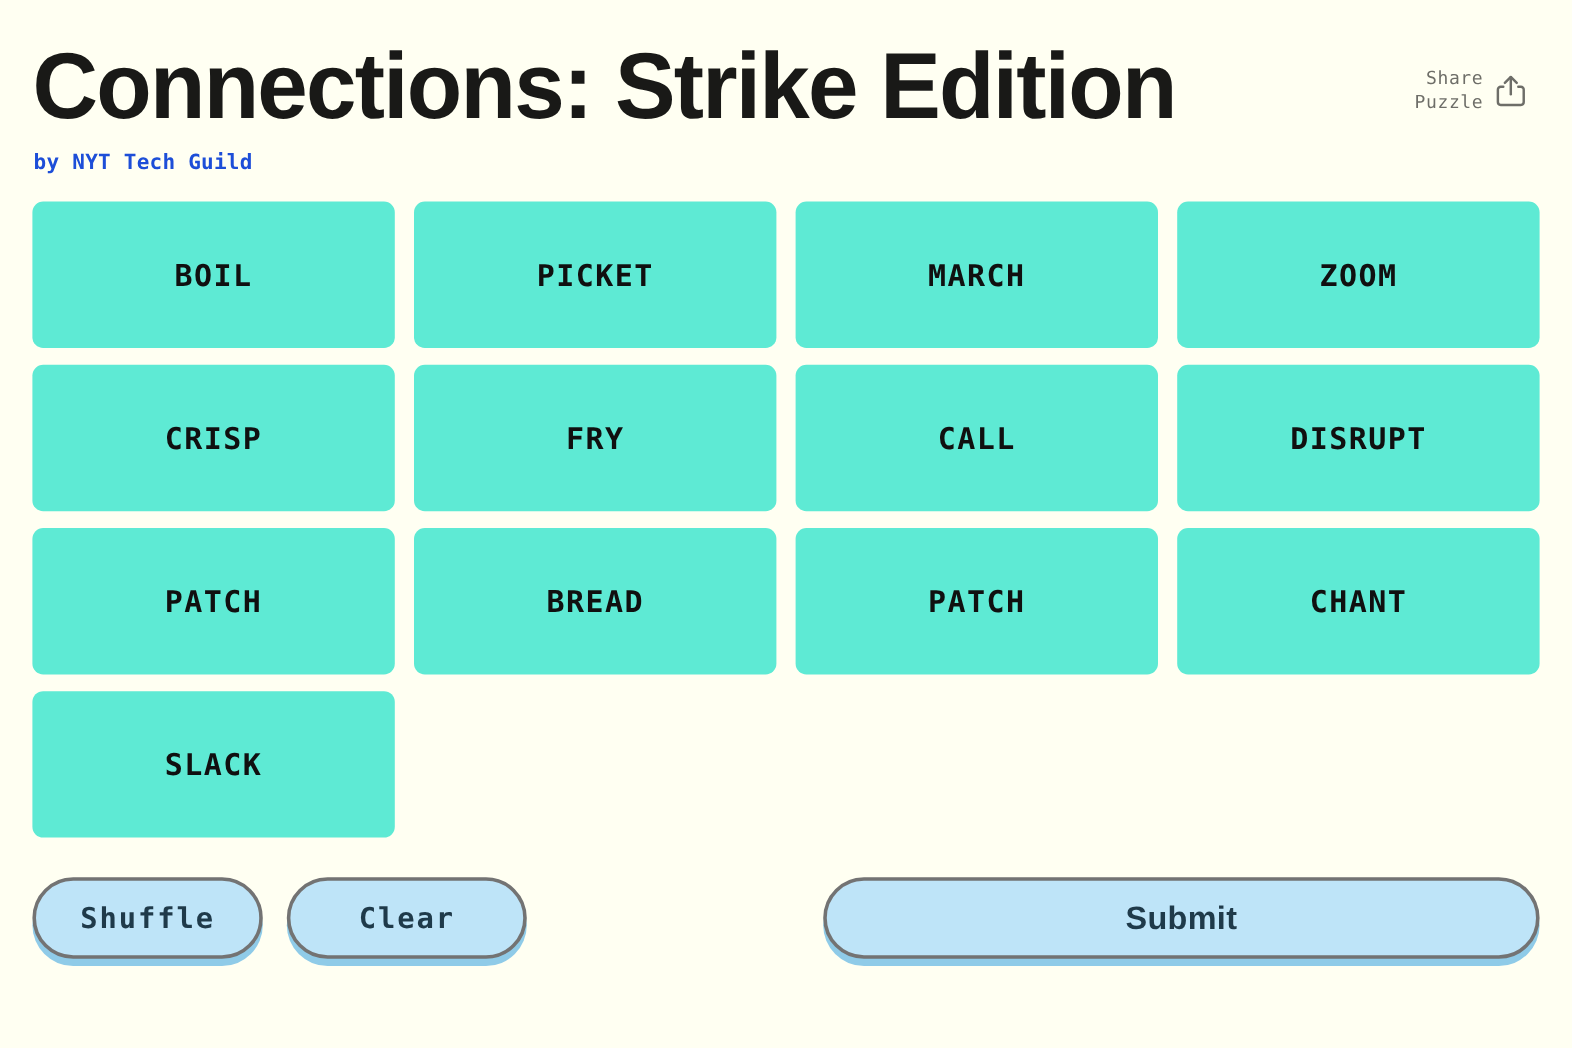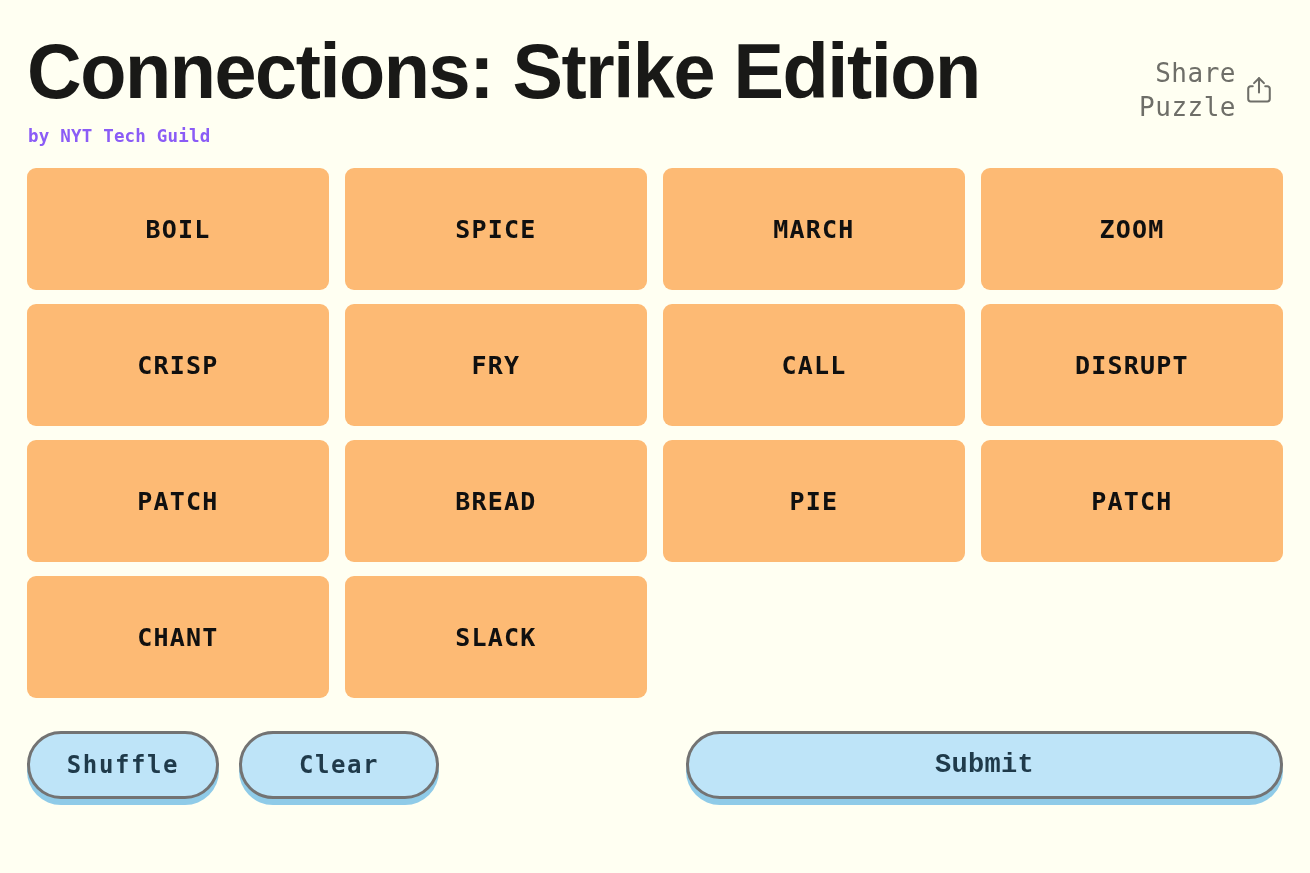"Share" .share-label { font-size: 26px -> 15px }
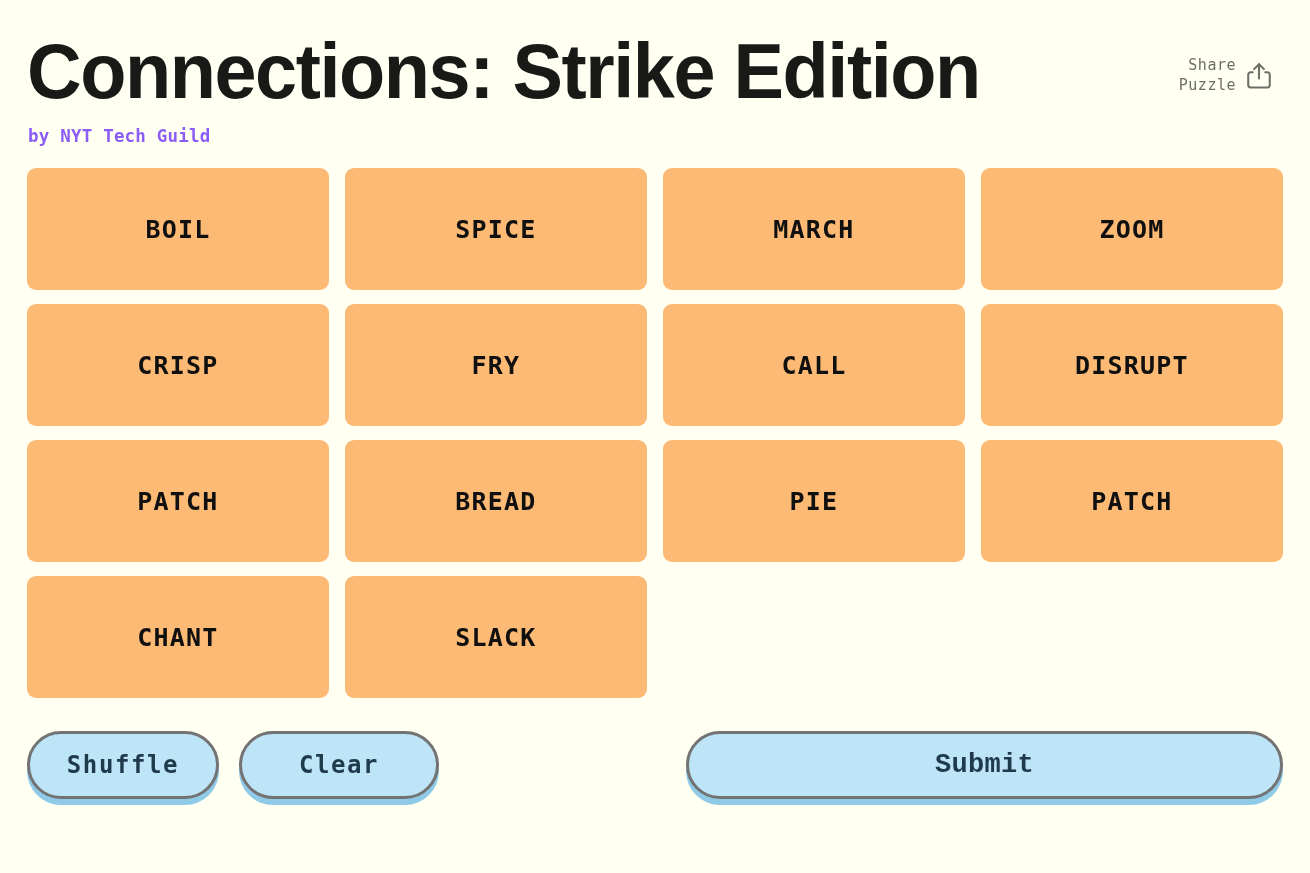"by NYT Tech Guild" .page-subtitle { color: #8b5cf6 -> #1d4ed8 }
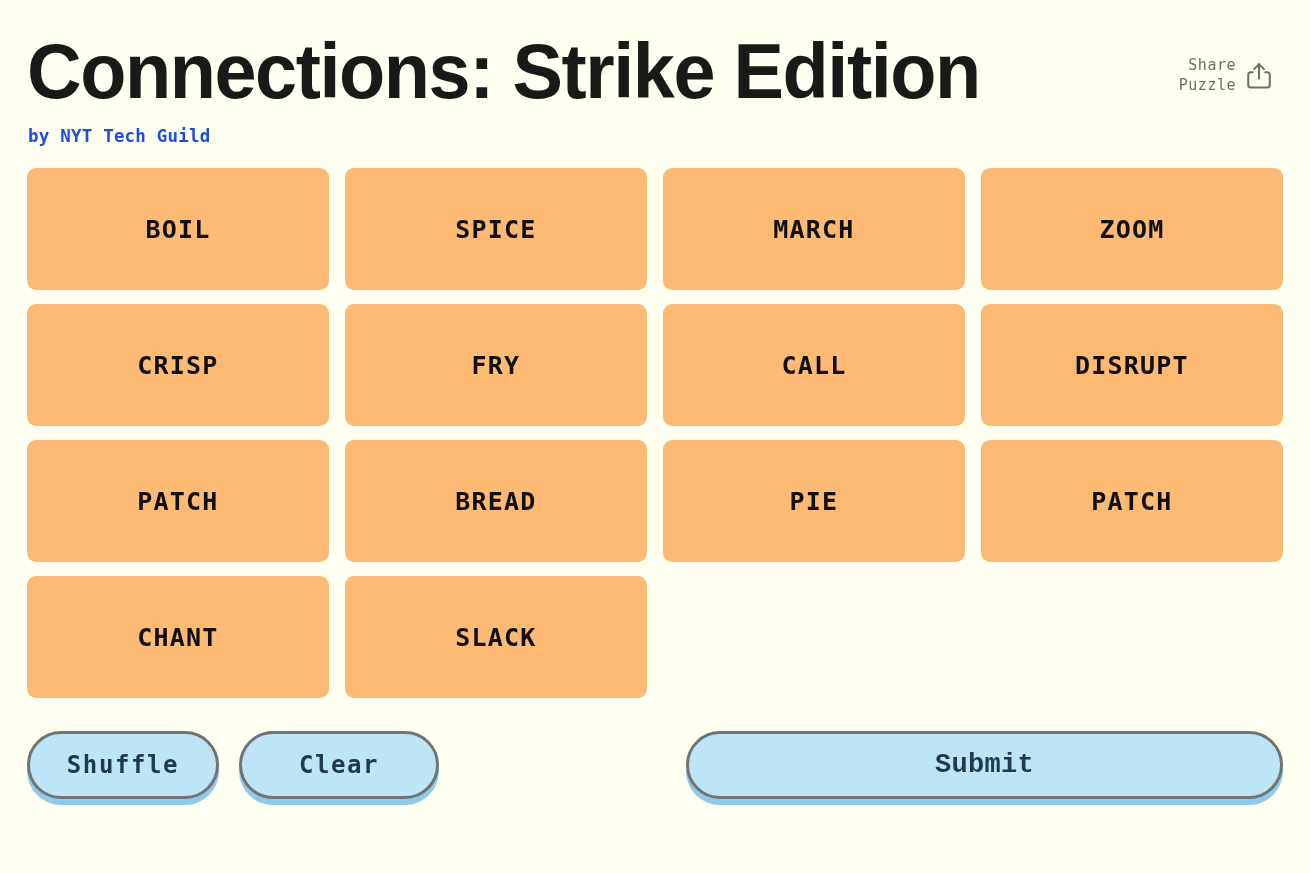"BOIL" .tile { background: #fdba74 -> #5eead4 }
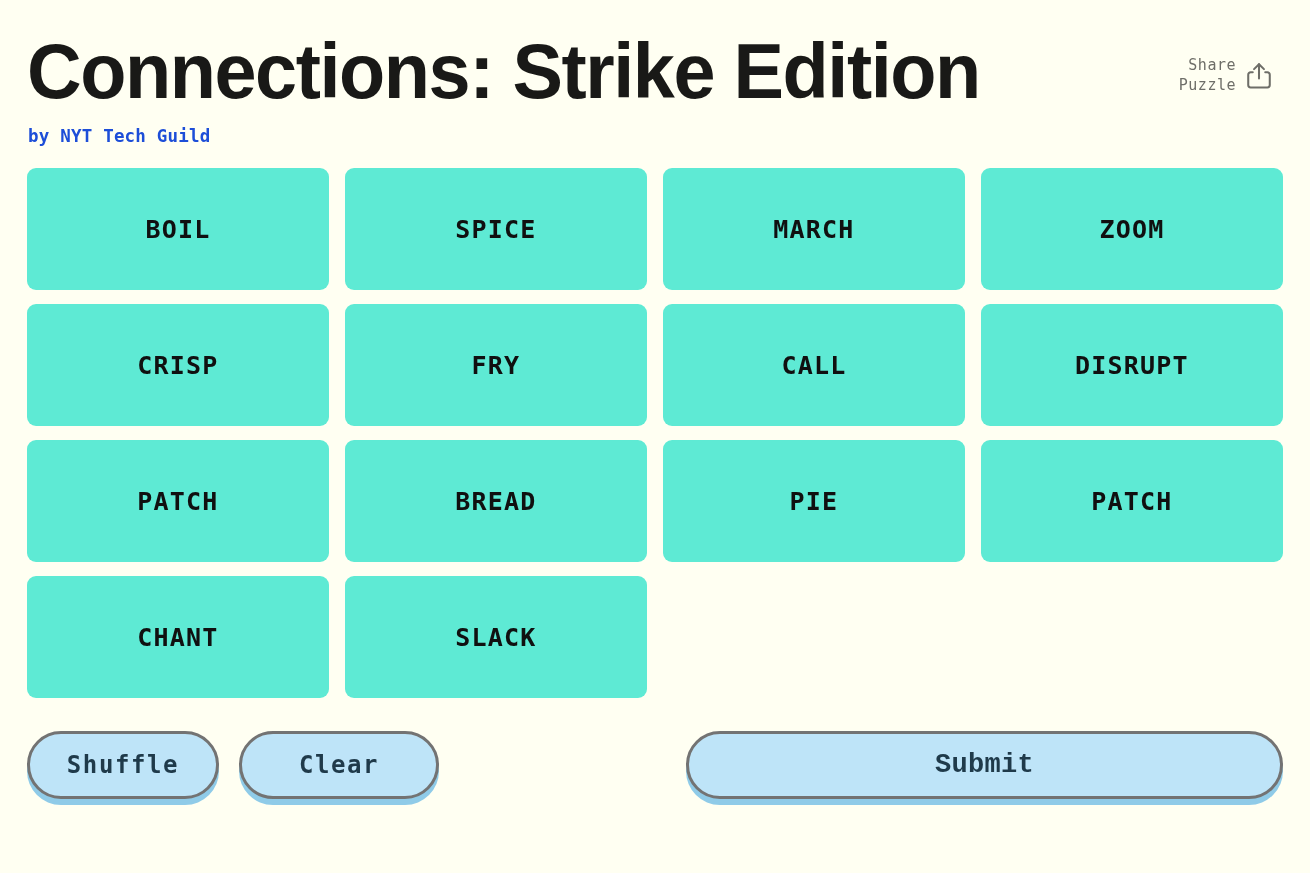"PICKET" button.tile { html: none -> <button>PICKET</button> }
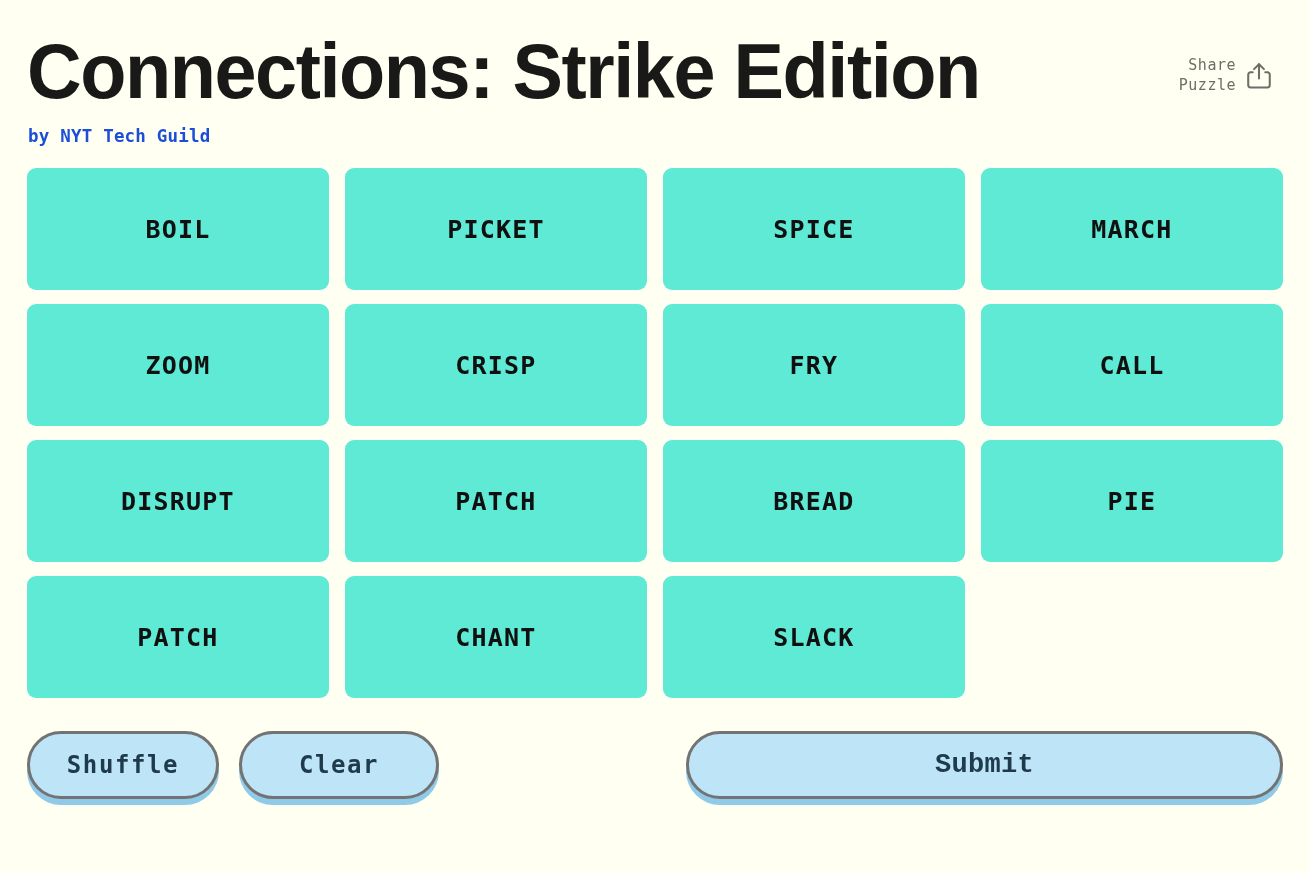"SPICE" button.tile { html: <button>SPICE</button> -> none }
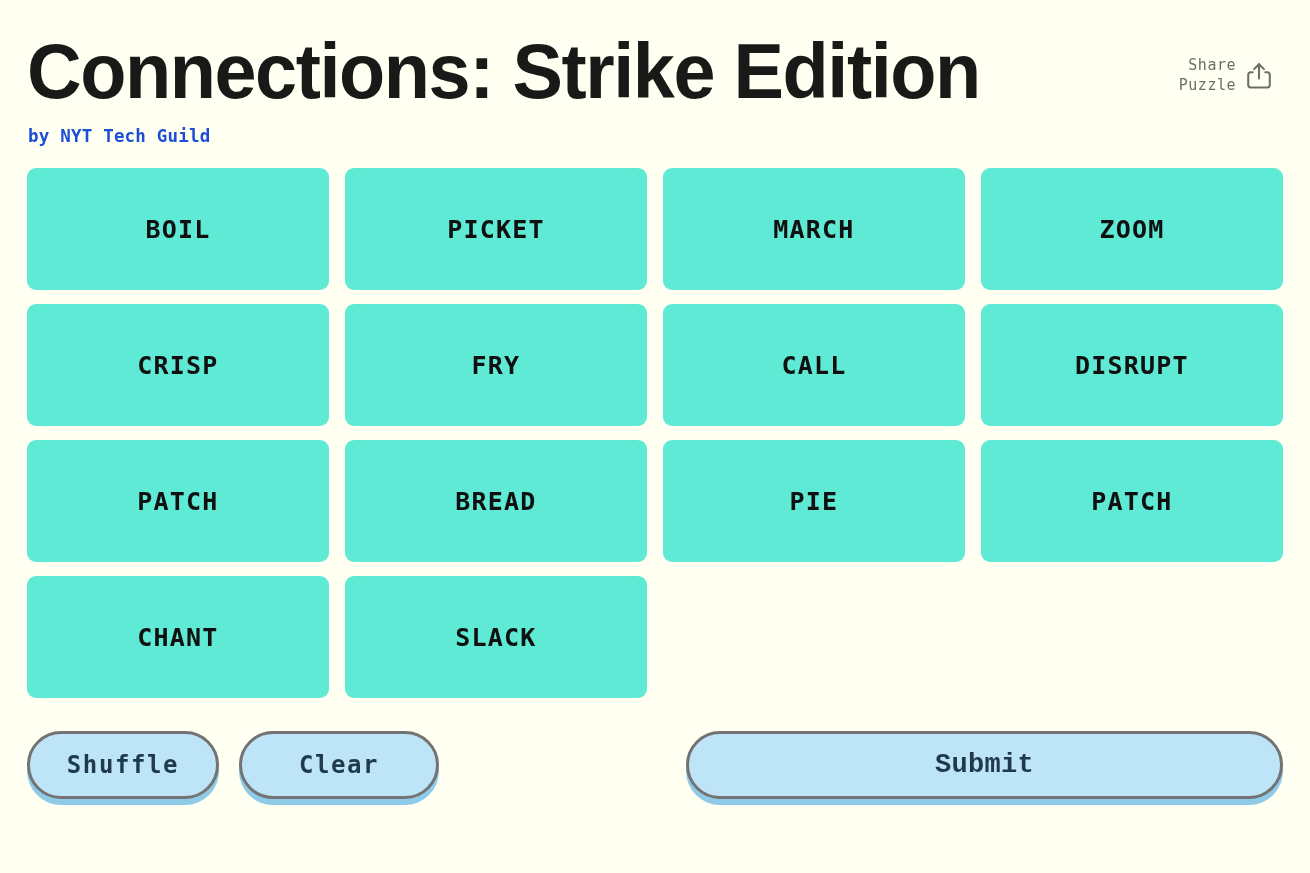"PIE" button.tile { html: <button>PIE</button> -> none }
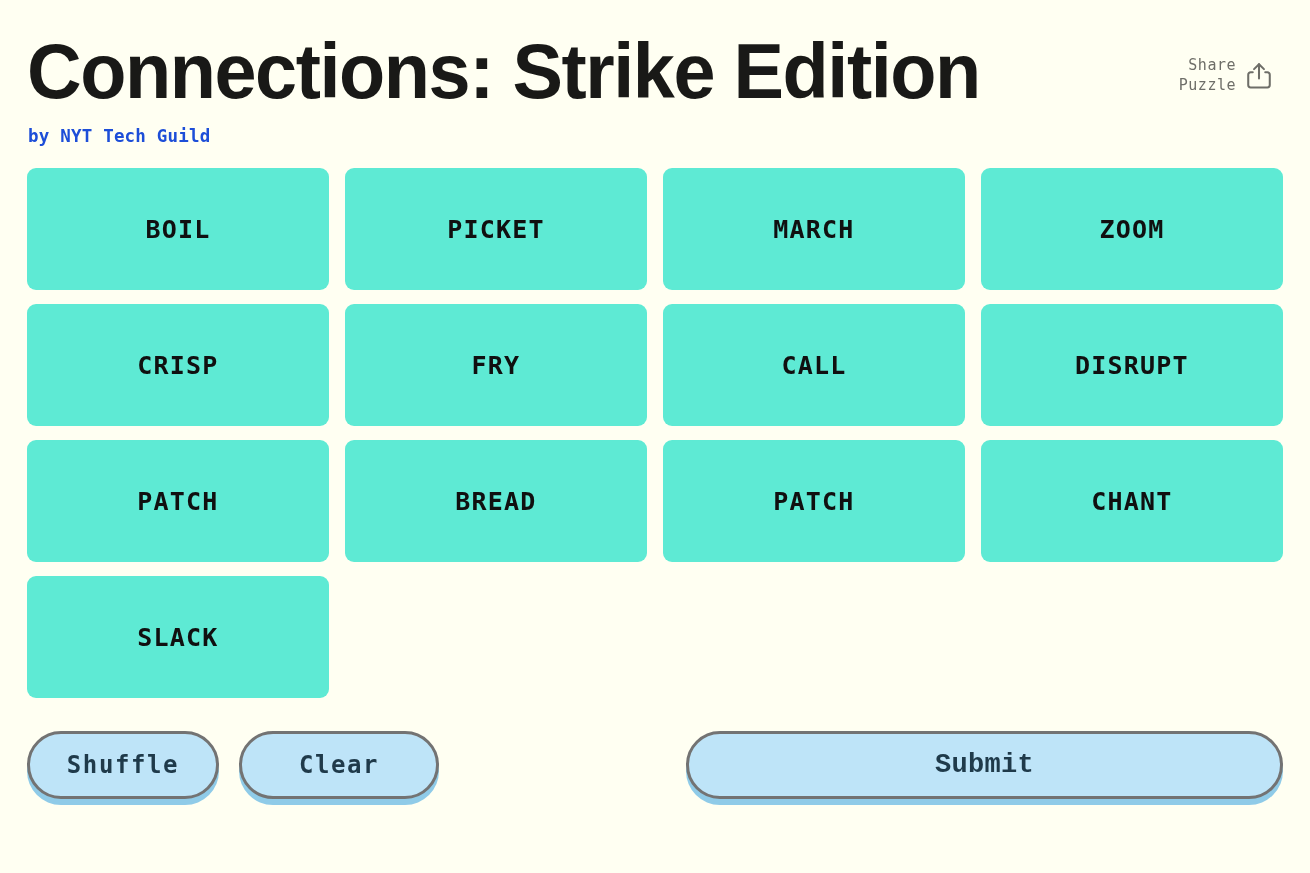"Submit" .btn-submit { font-family: Liberation Mono, monospace -> Liberation Sans, sans-serif }
